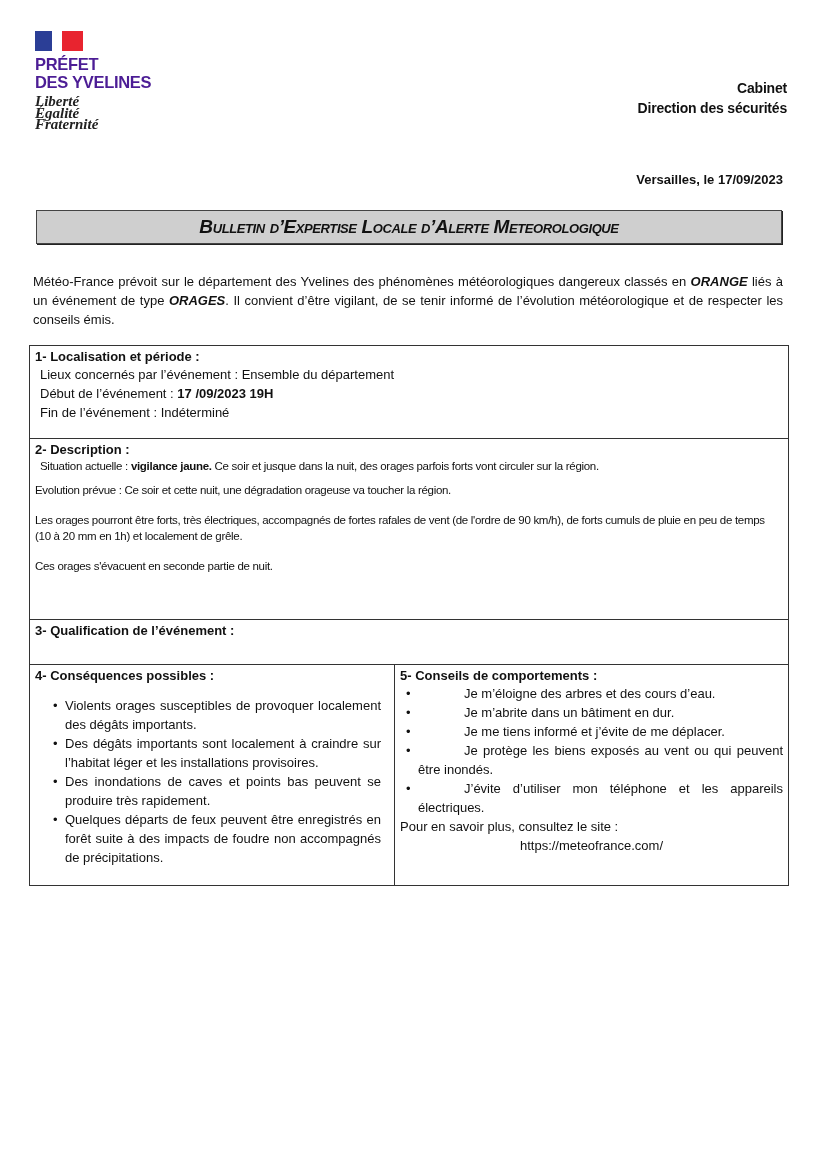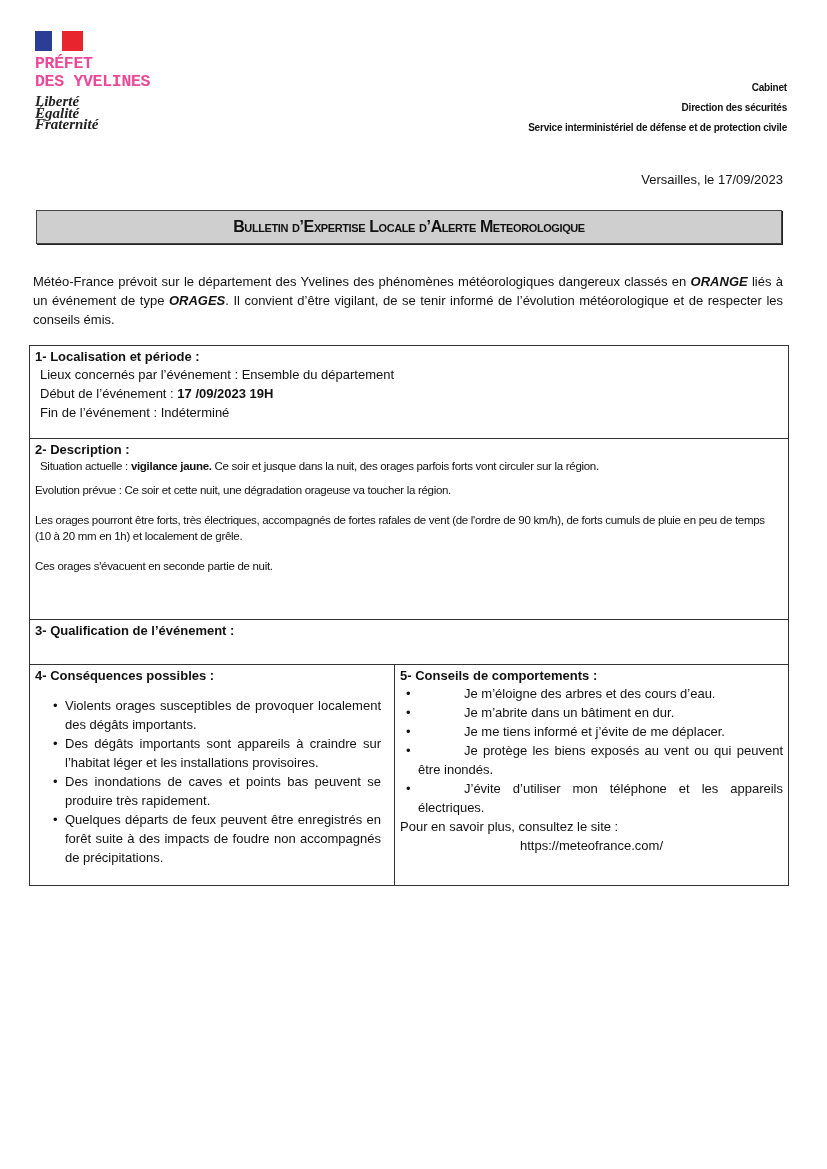"PRÉFET" .prefet { color: #ec4899 -> #4c1d95; font-family: Liberation Mono, monospace -> Liberation Sans, sans-serif }
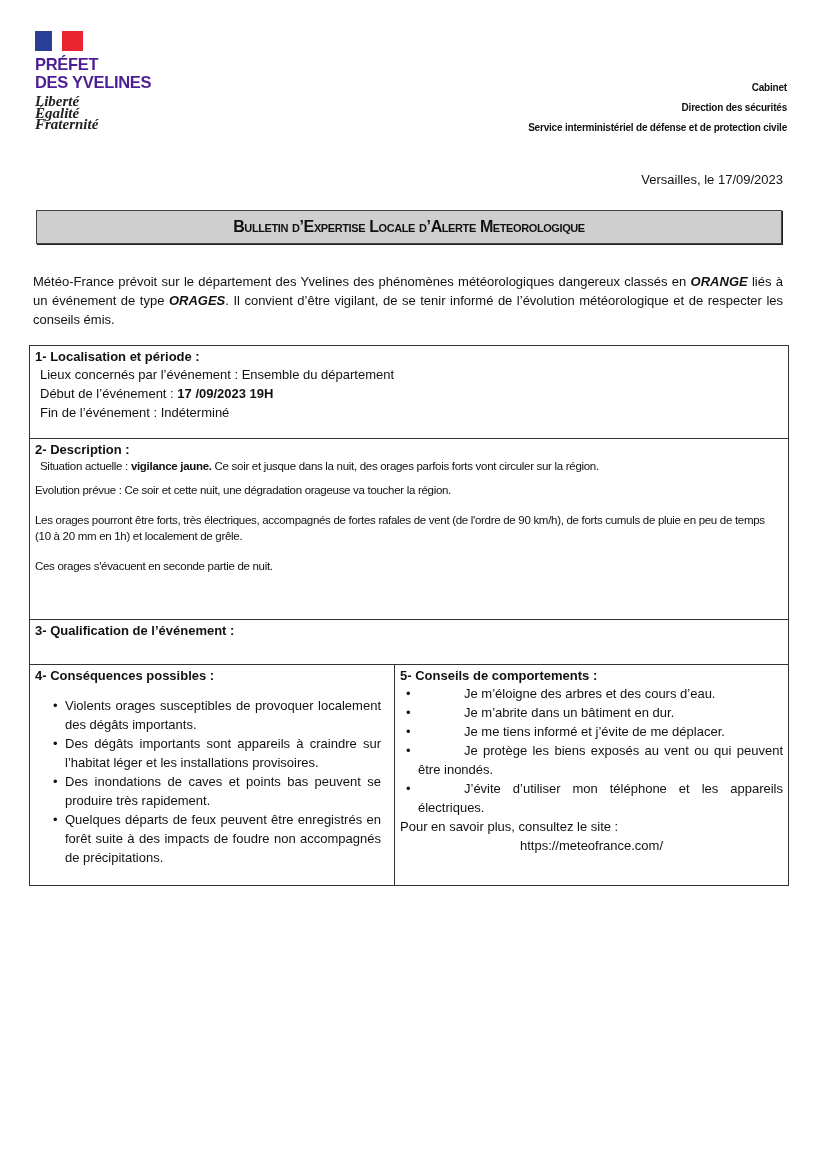"Cabinet" .right-header { font-size: 10px -> 14px }
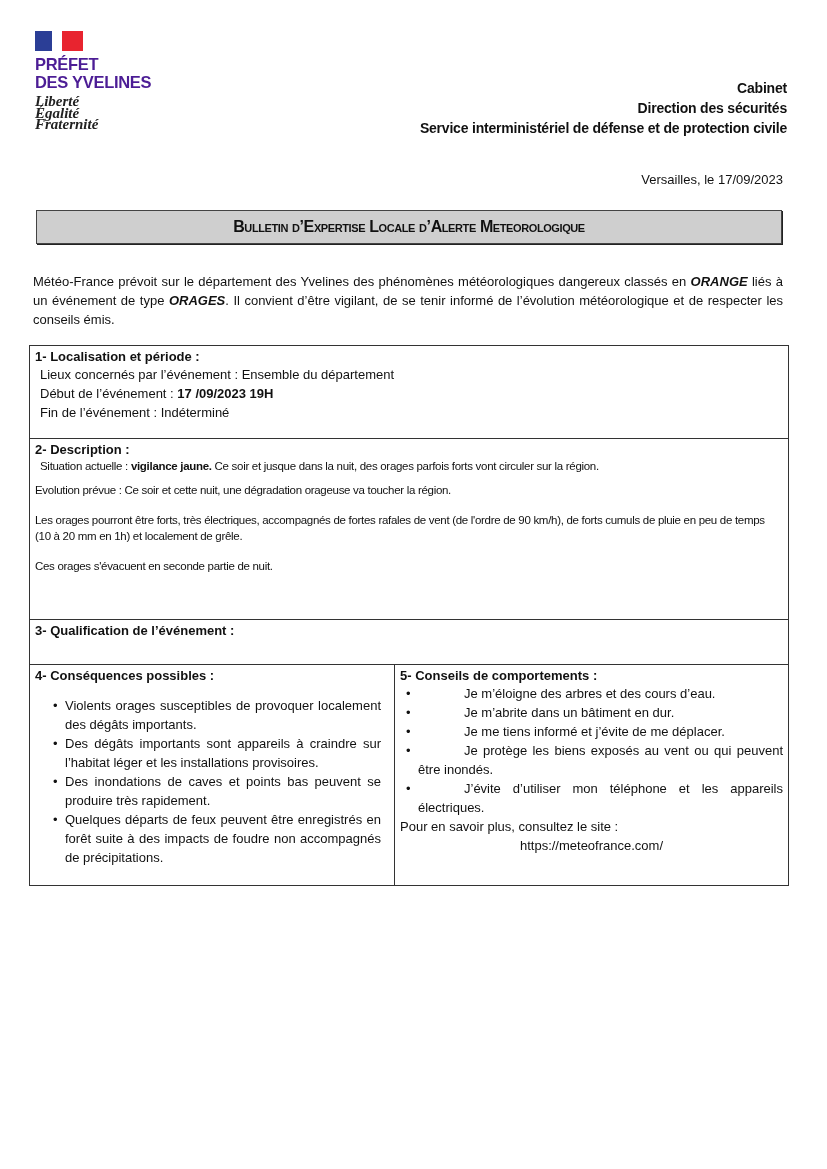"Service interministériel de défense et" div { html: <div>Service interministériel de défense et de protection civile</div> -> none }
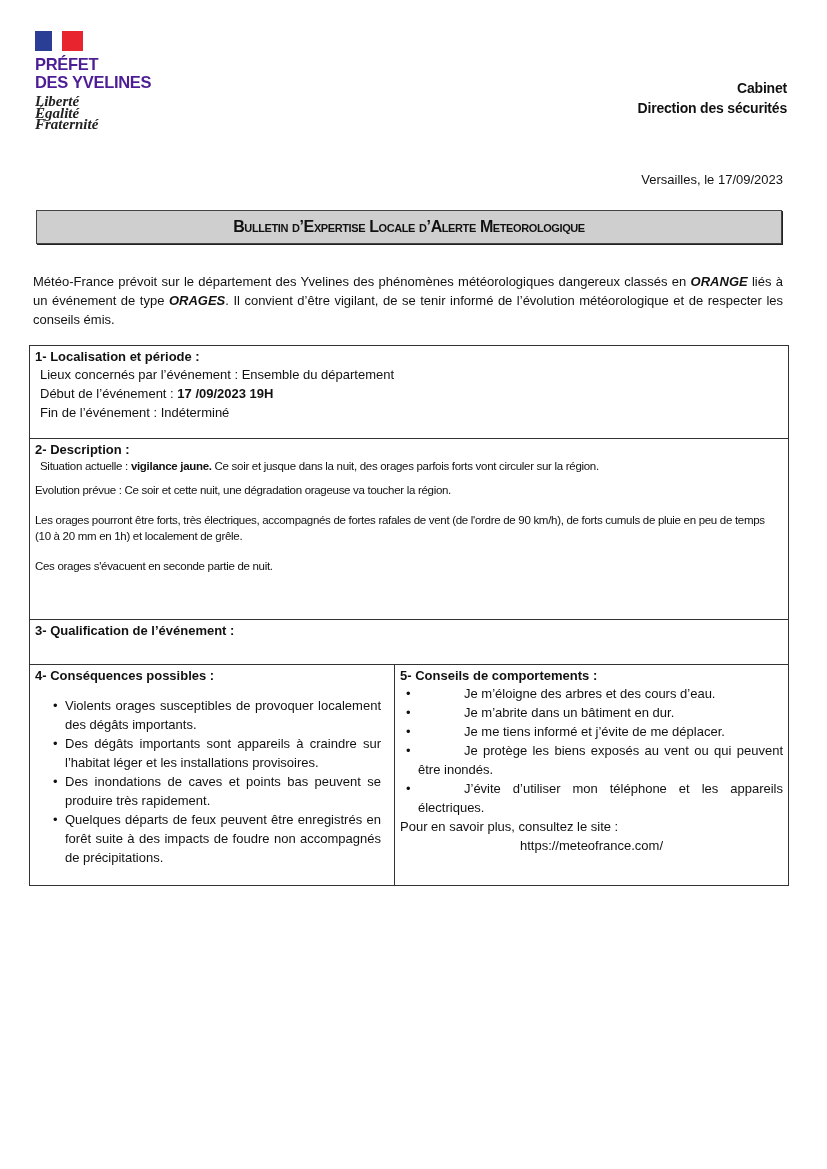"Versailles, le 17/09/2023" .date { font-weight: normal -> bold }
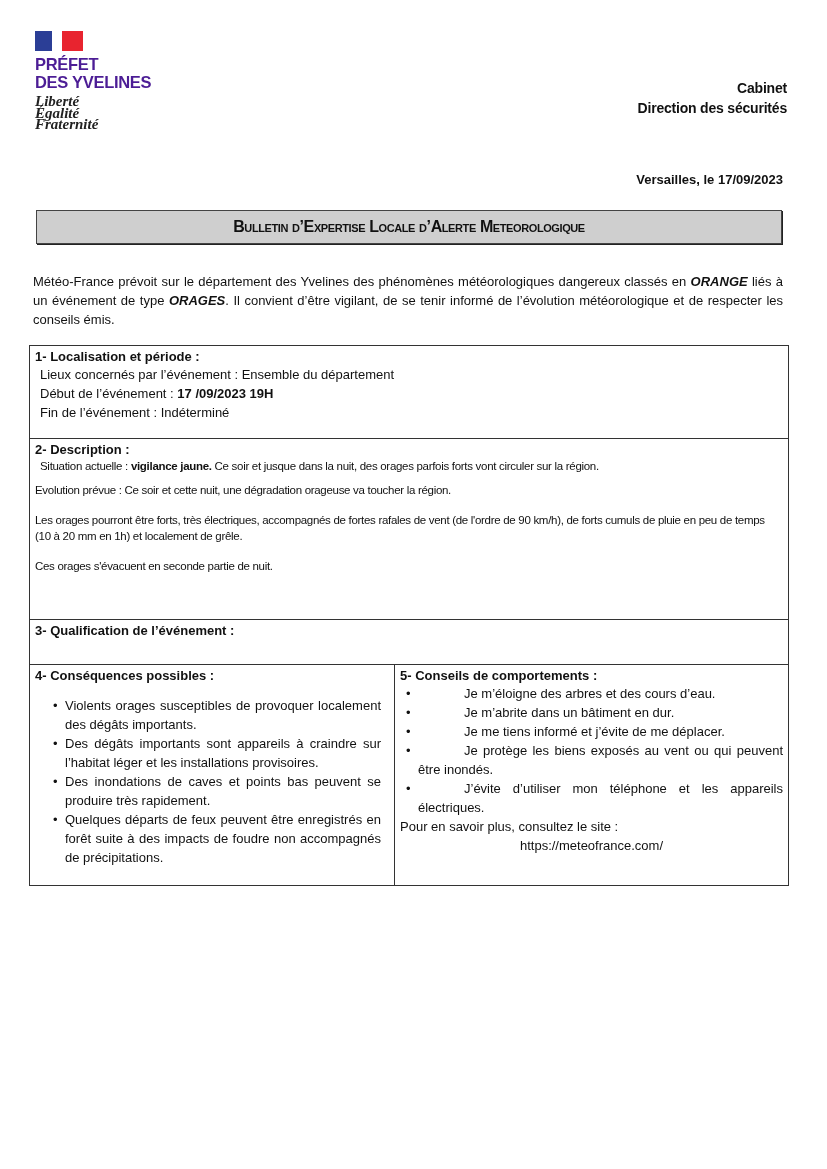"Bulletin d’Expertise Locale d’Alerte" .title-box span { font-size: 16px -> 19px; font-style: none -> italic }
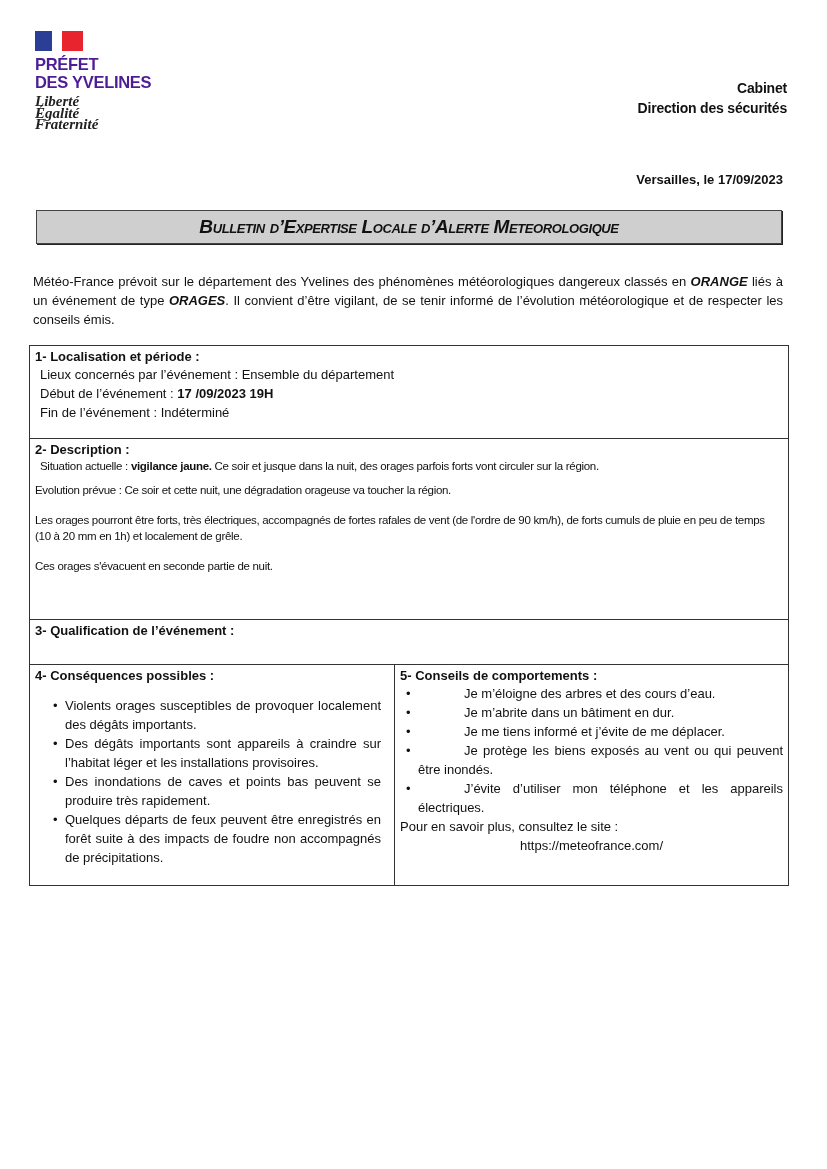"Des dégâts importants sont appareils" li { text: appareils -> localement }
